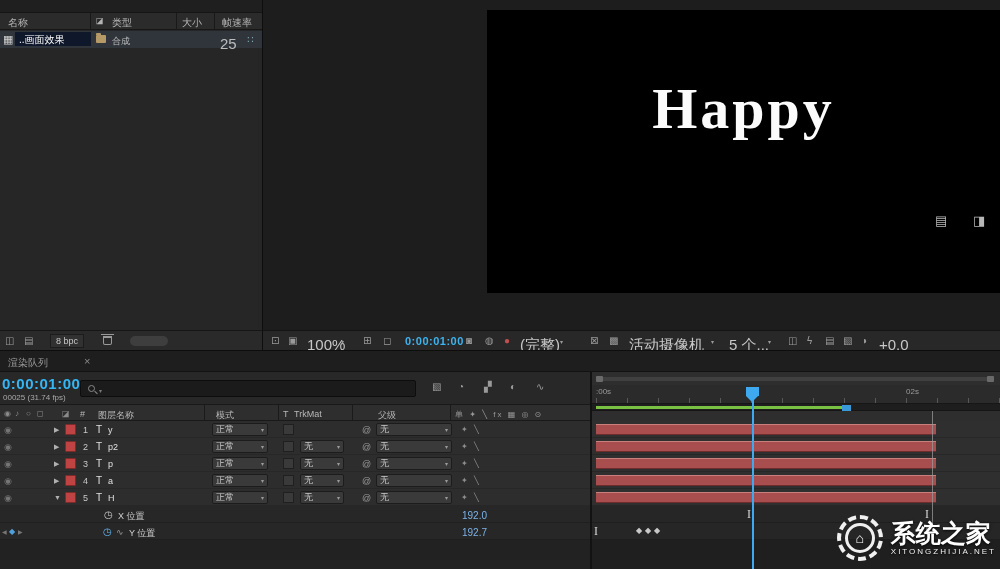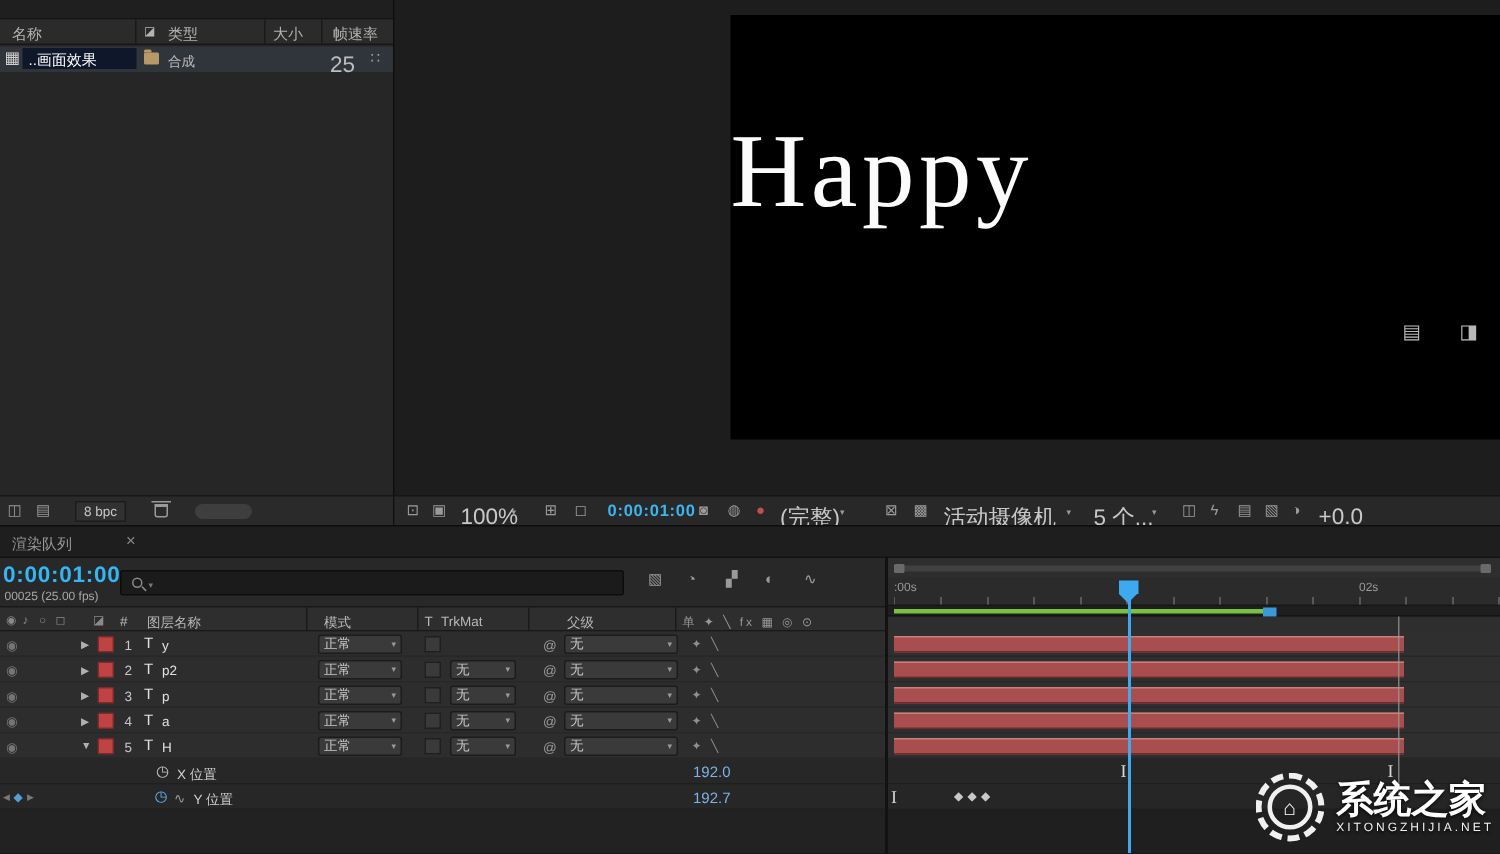"Happy" .comp-text { font-size: 70px -> 58px; font-weight: 400 -> 700; text-align: none -> center }
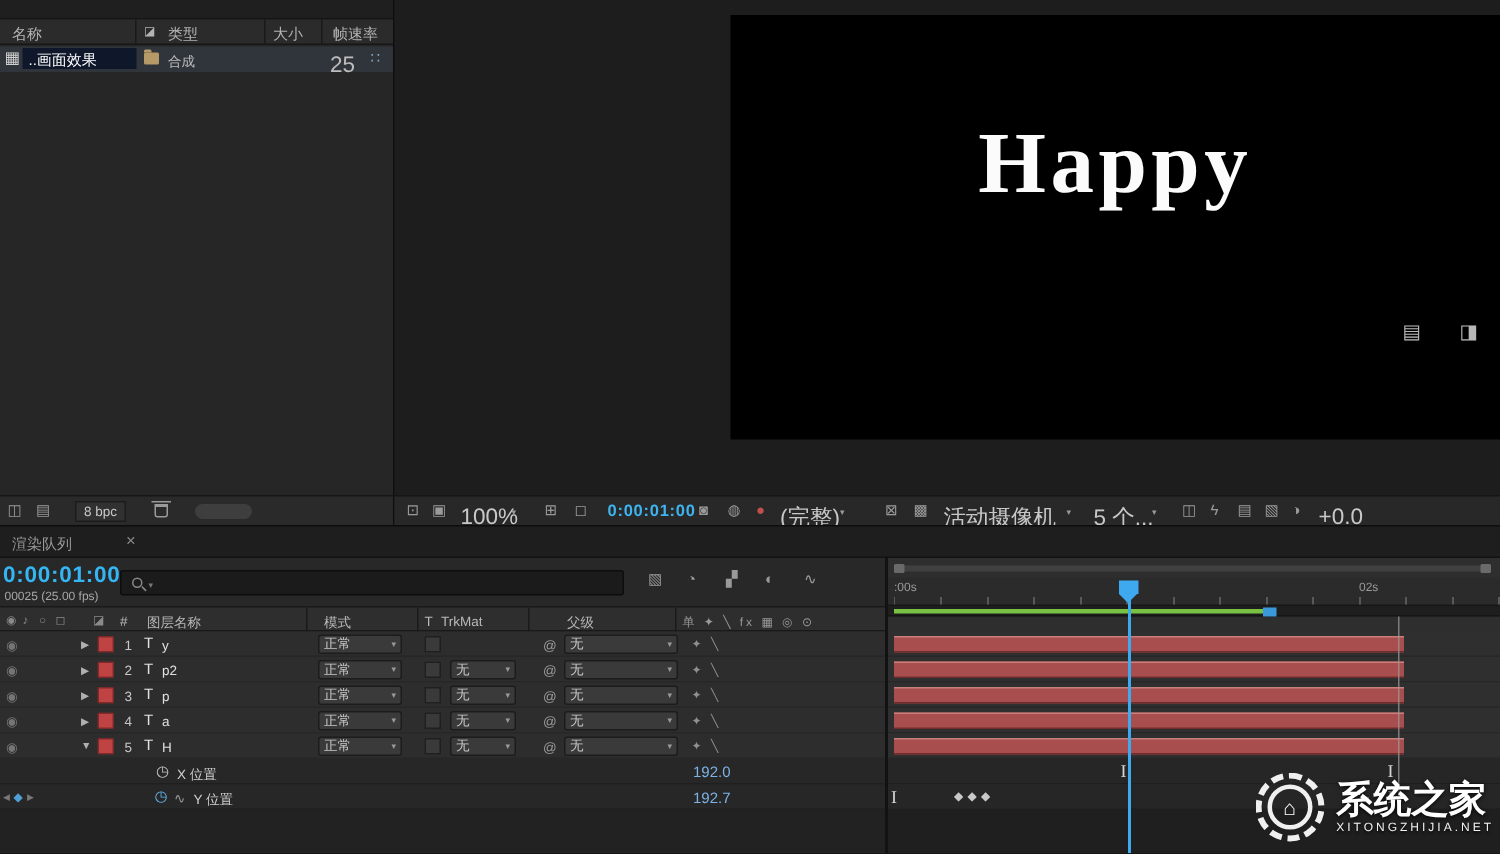"00025 (25.00 fps)" span.tl-frame { text: 25.00 -> 31.74 }
